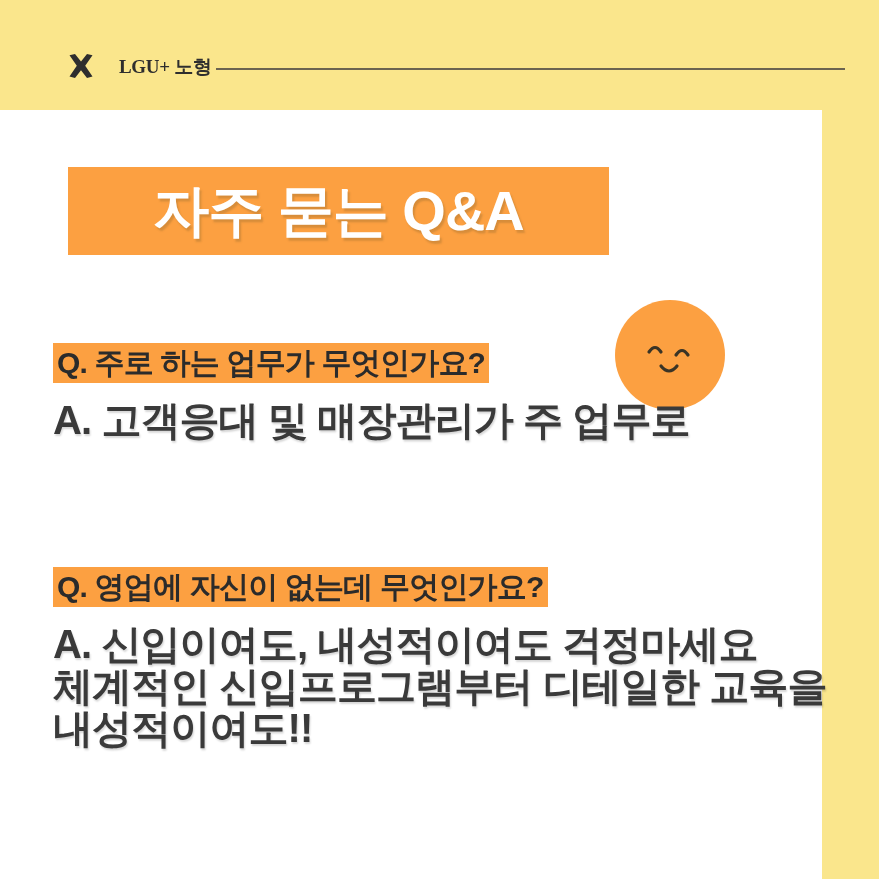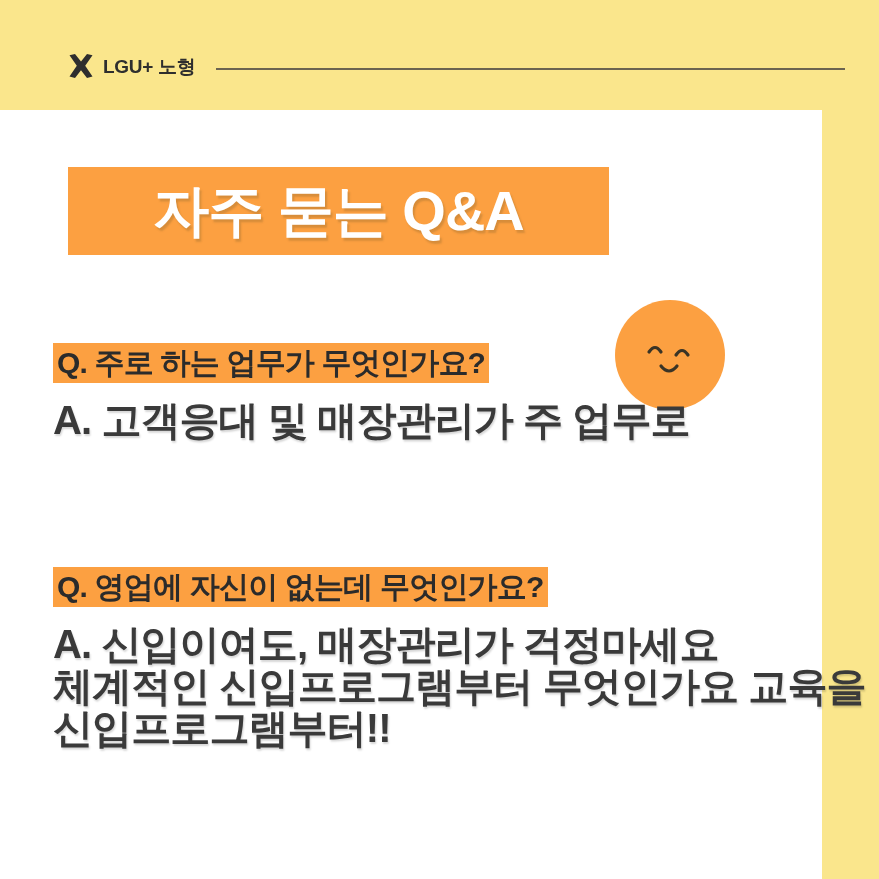"LGU+ 노형" #logo-group { font-family: none -> Liberation Serif, serif; gap: 9px -> 25px }
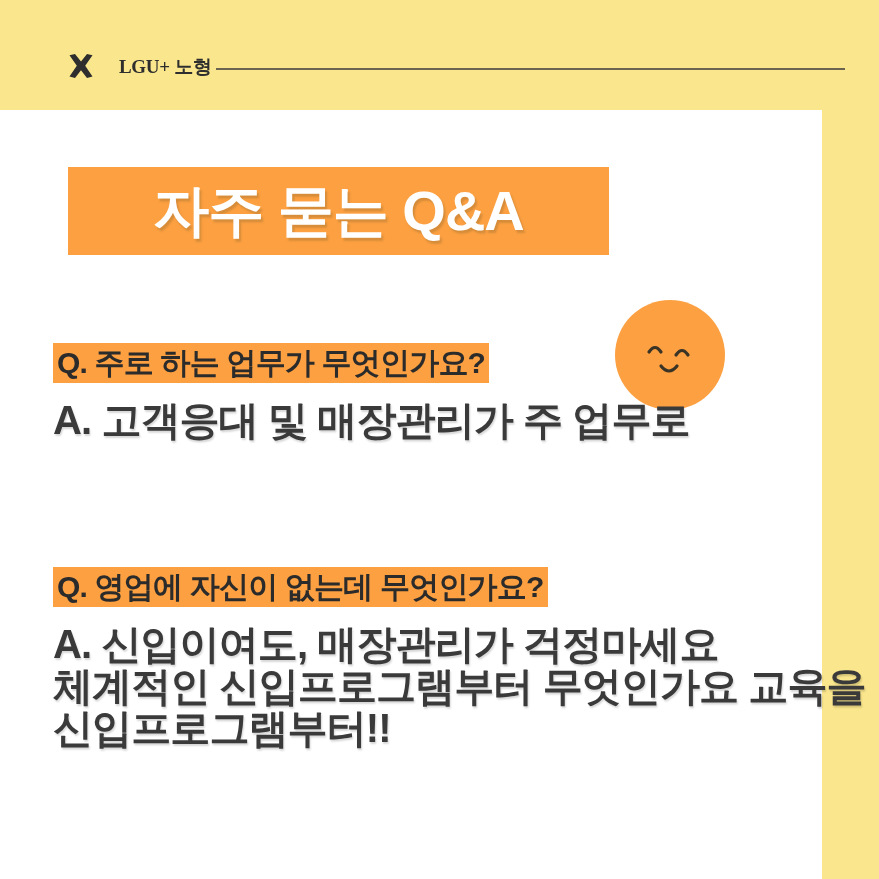"A. 신입이여도, 매장관리가 걱정마세요" span.answer-line { text: 매장관리가 -> 내성적이여도 }
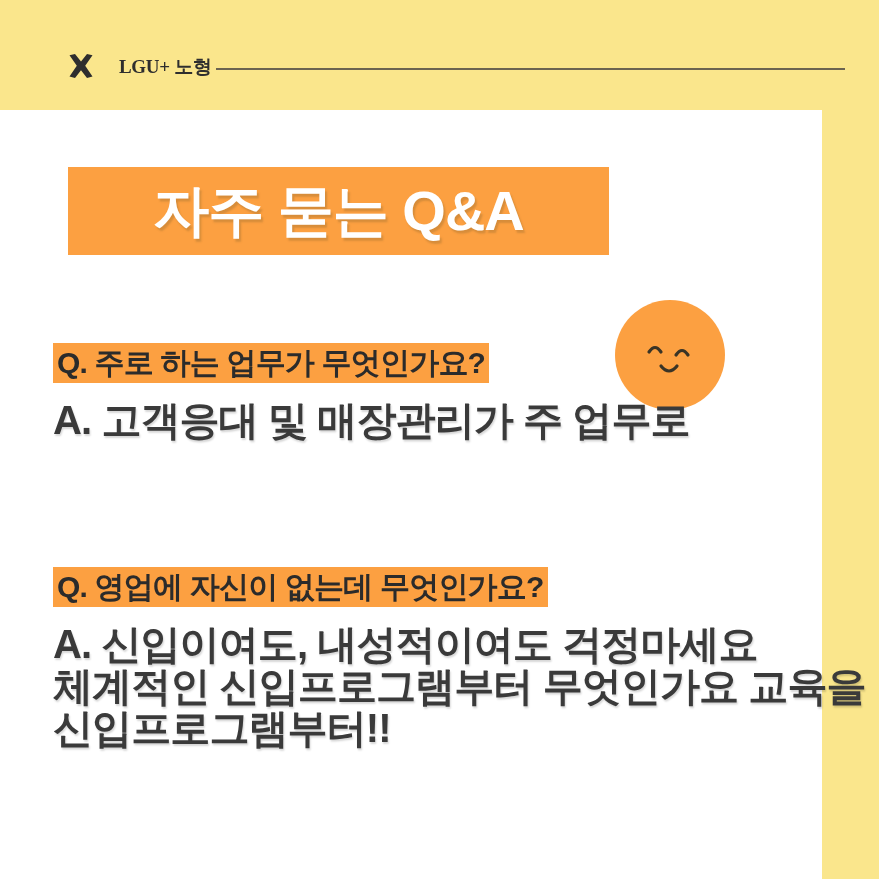"체계적인 신입프로그램부터 무엇인가요 교육을" span.answer-line { text: 무엇인가요 -> 디테일한 }
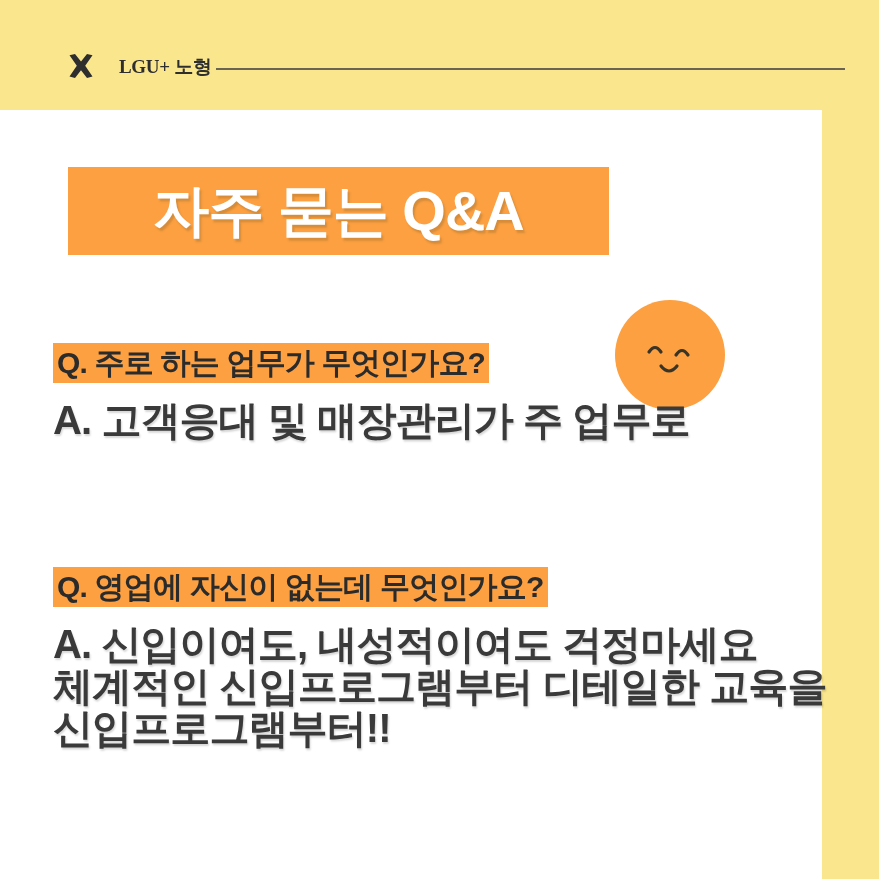"신입프로그램부터!!" span.answer-line { text: 신입프로그램부터 -> 내성적이여도 }
